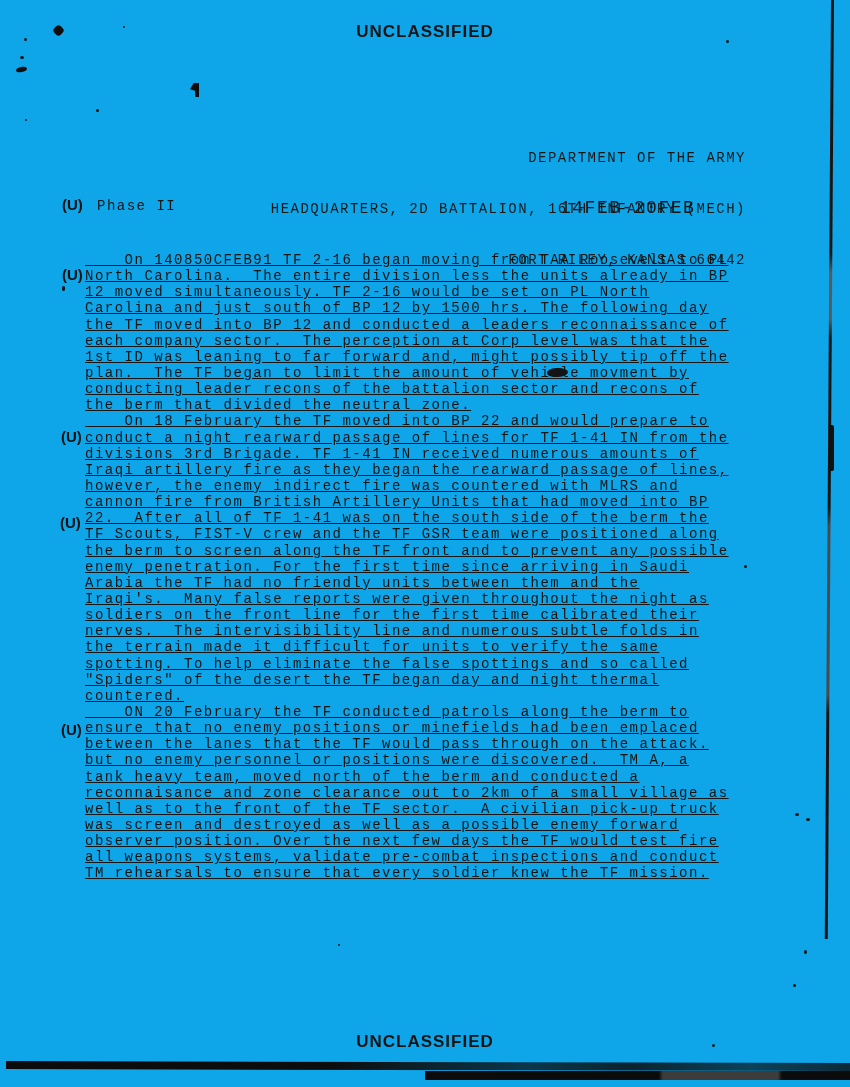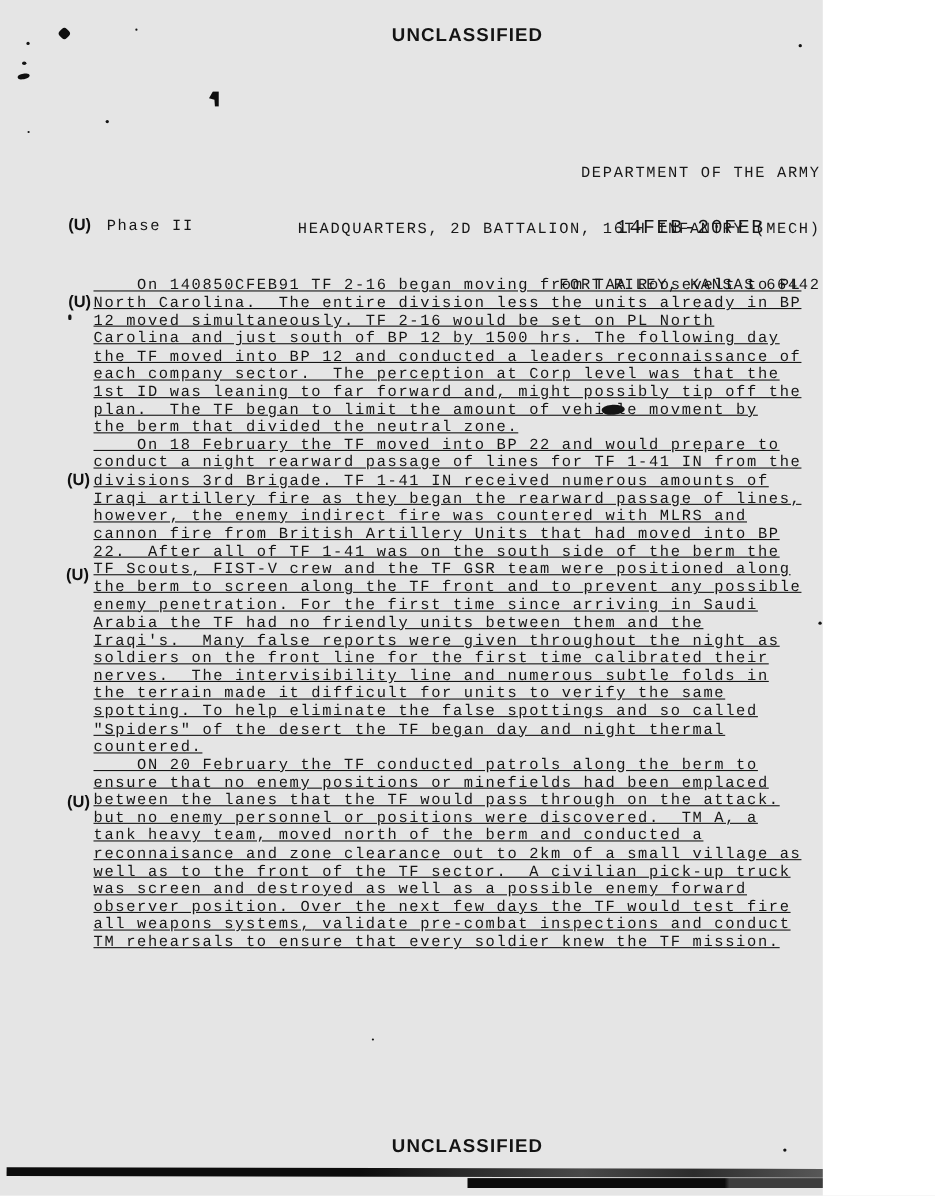"UNCLASSIFIED" .page { background: #e5e5e5 -> #0ea5e9; width: 748px -> 850px }
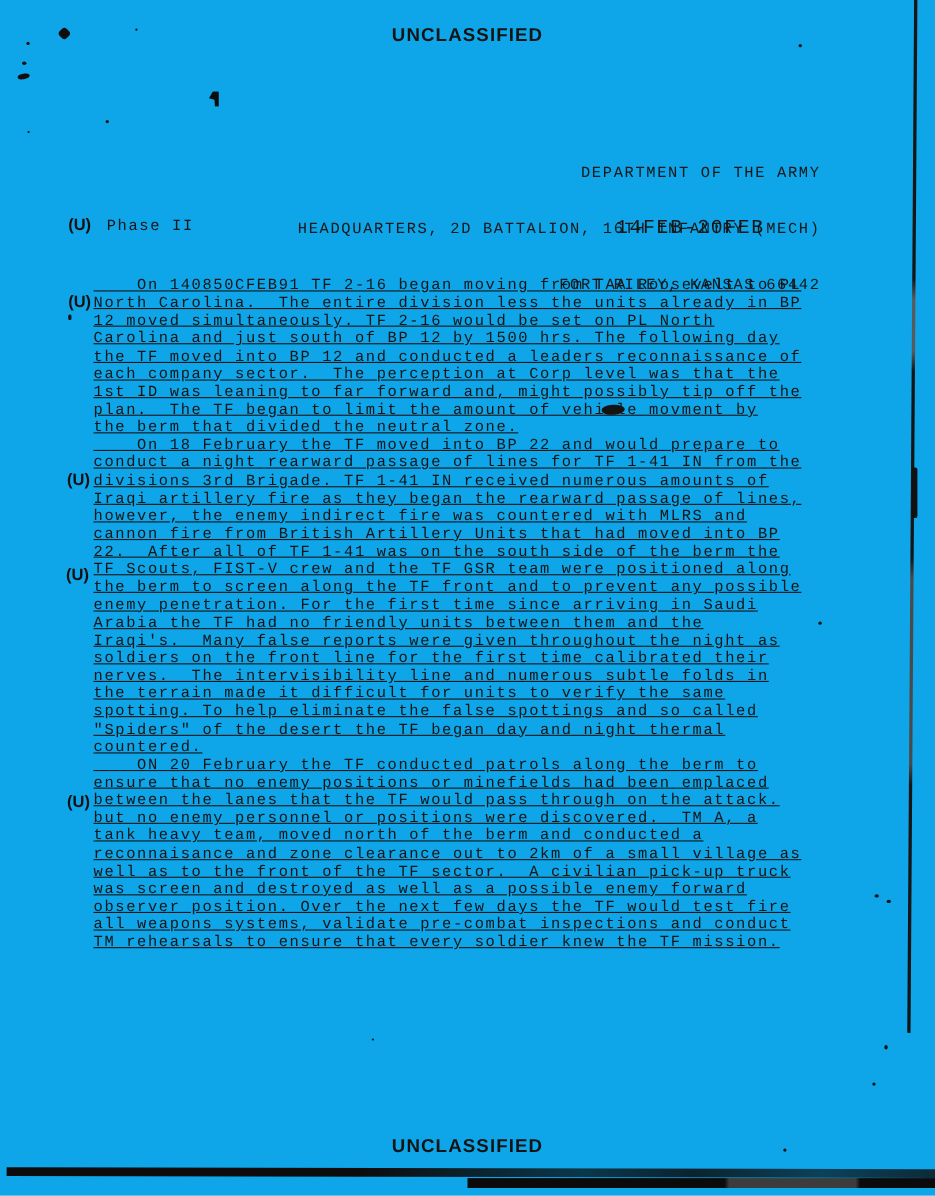"conducting leader recons of the" div.body-line { html: none -> <div>conducting leader recons of the battalion sector and recons of</div> }
